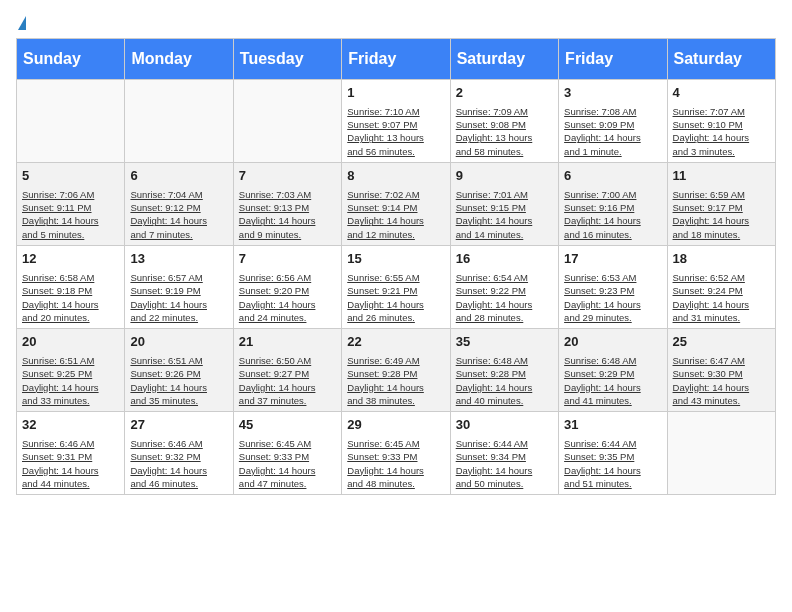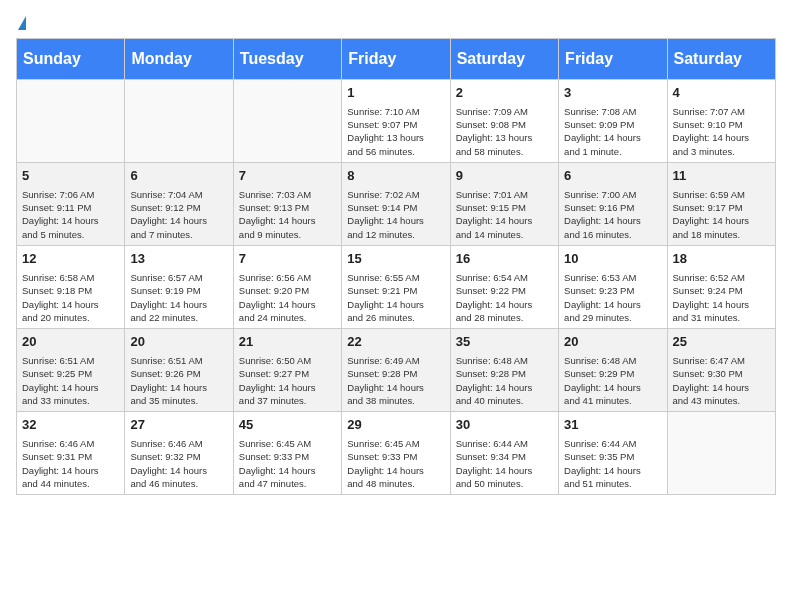"Sunrise: 7:10 AM" .cell-text { text-decoration: none -> underline }
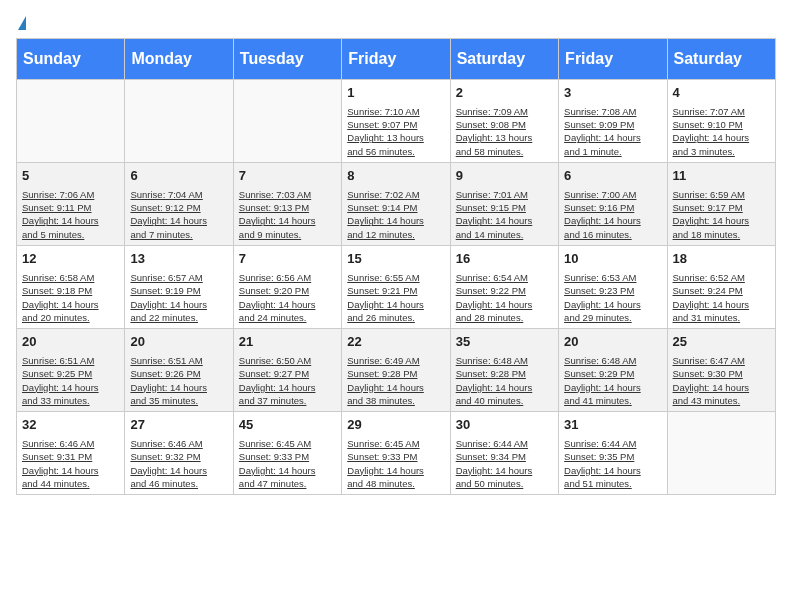"10" span.day-number { text: 10 -> 17 }
